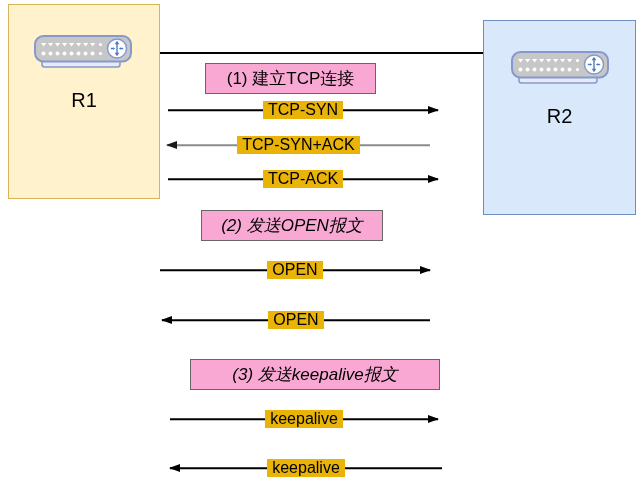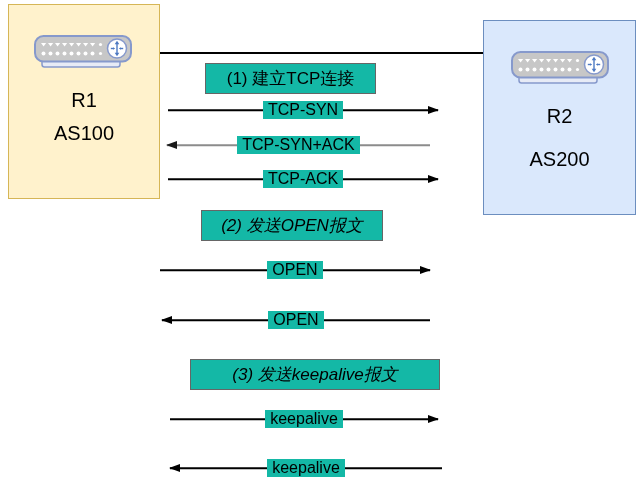"(1) 建立TCP连接" .phase { background: #14b8a6 -> #f9a8d4 }
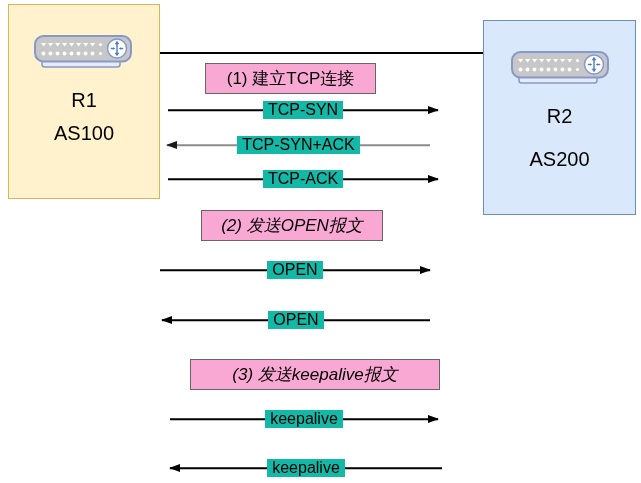"TCP-SYN" .msg .label { background: #14b8a6 -> #eab308 }
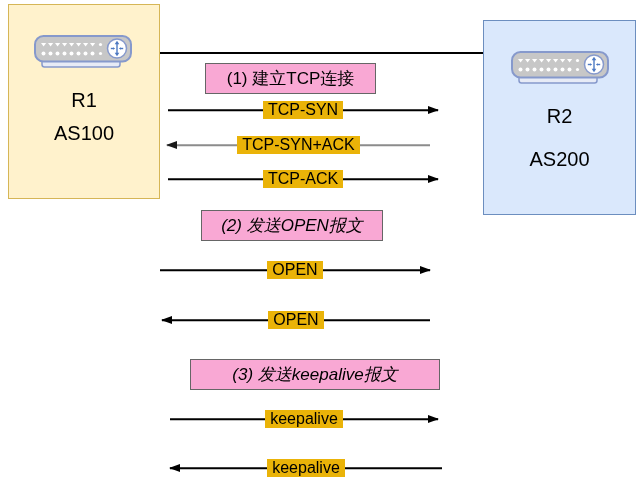"AS100" div.actor-label { html: <div>AS100</div> -> none }
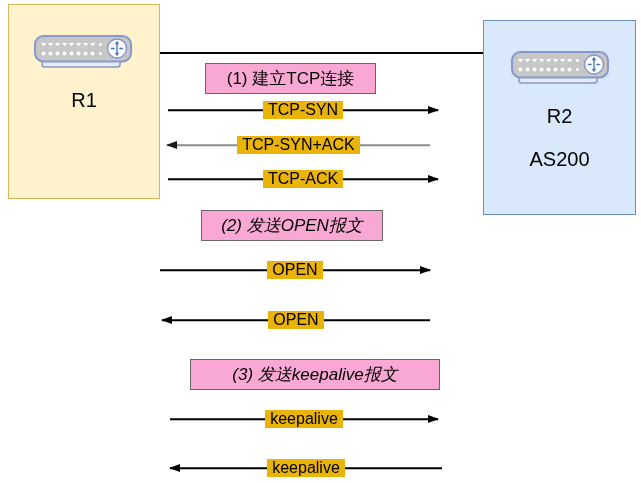"AS200" div.actor-label { html: <div>AS200</div> -> none }
